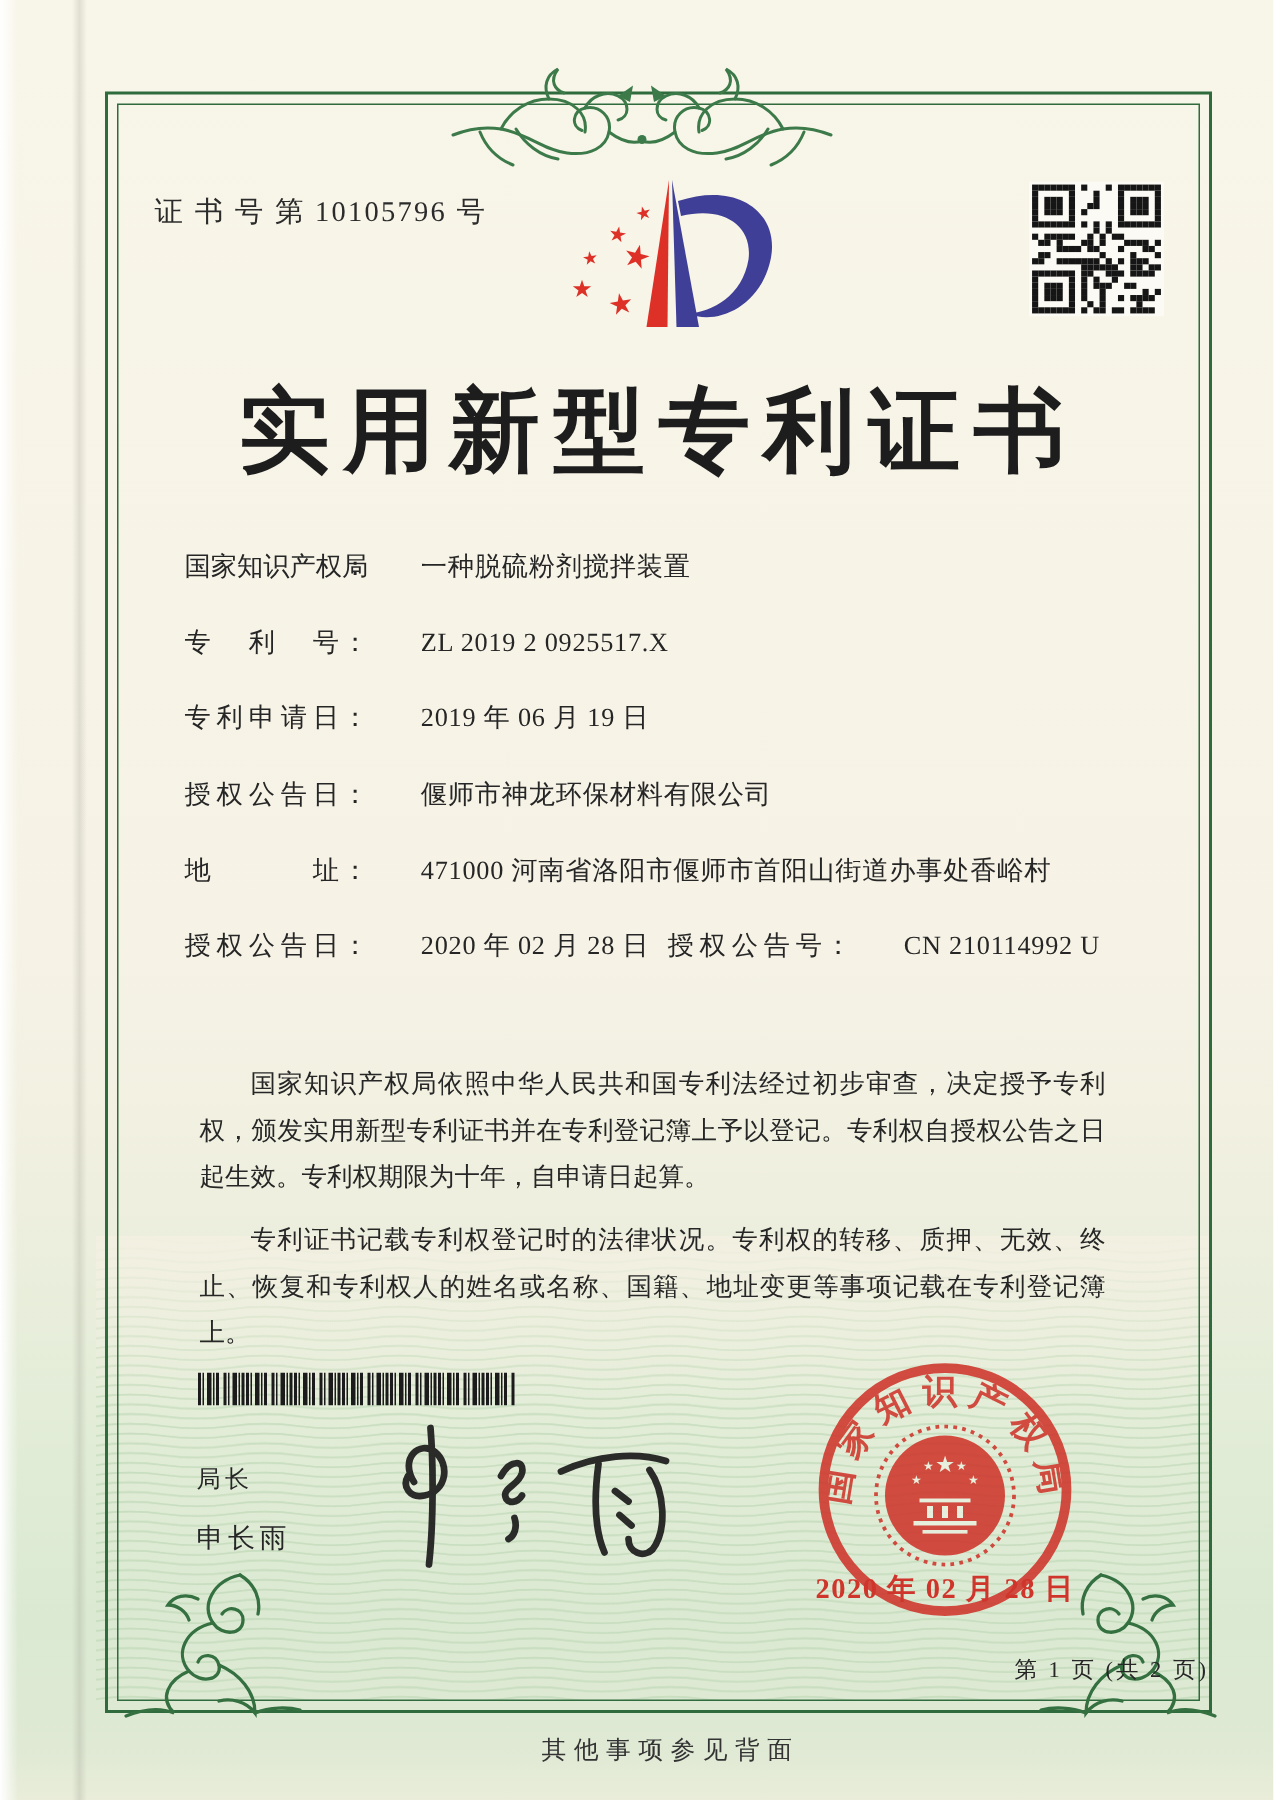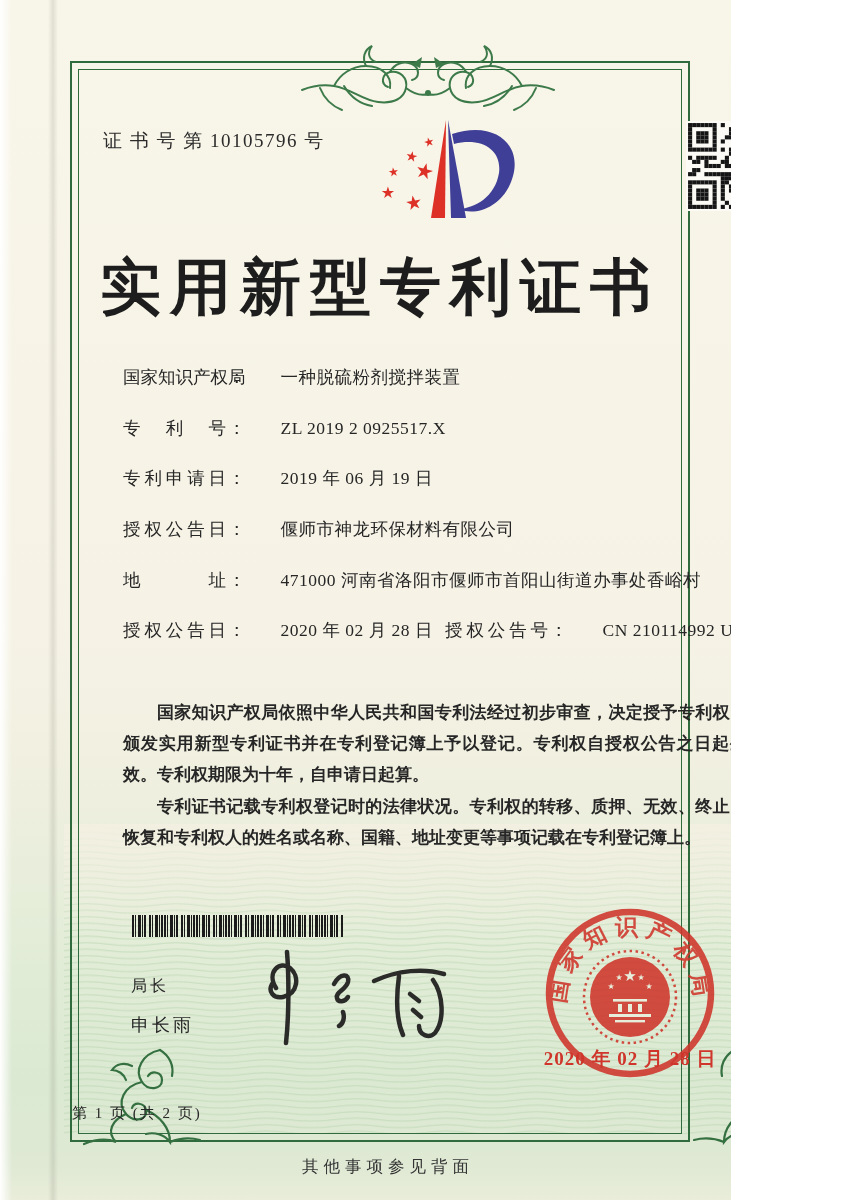"证 书 号 第 10105796" .page { width: 731px -> 849px }
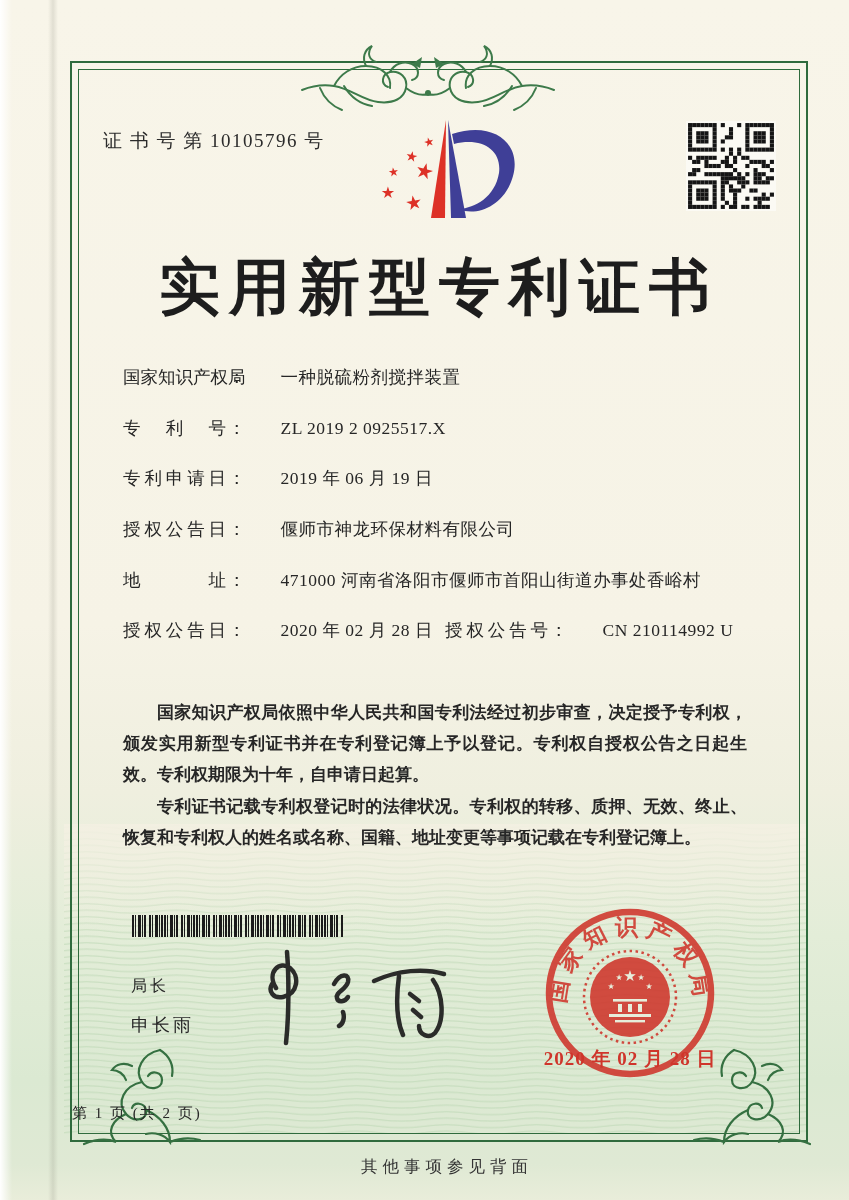"国家知识产权局依照中华人民共和国专利法经过初步审查，决定授予专利权，颁发实用新型" .paras p { font-weight: bold -> none; margin: 0 -> 10px }
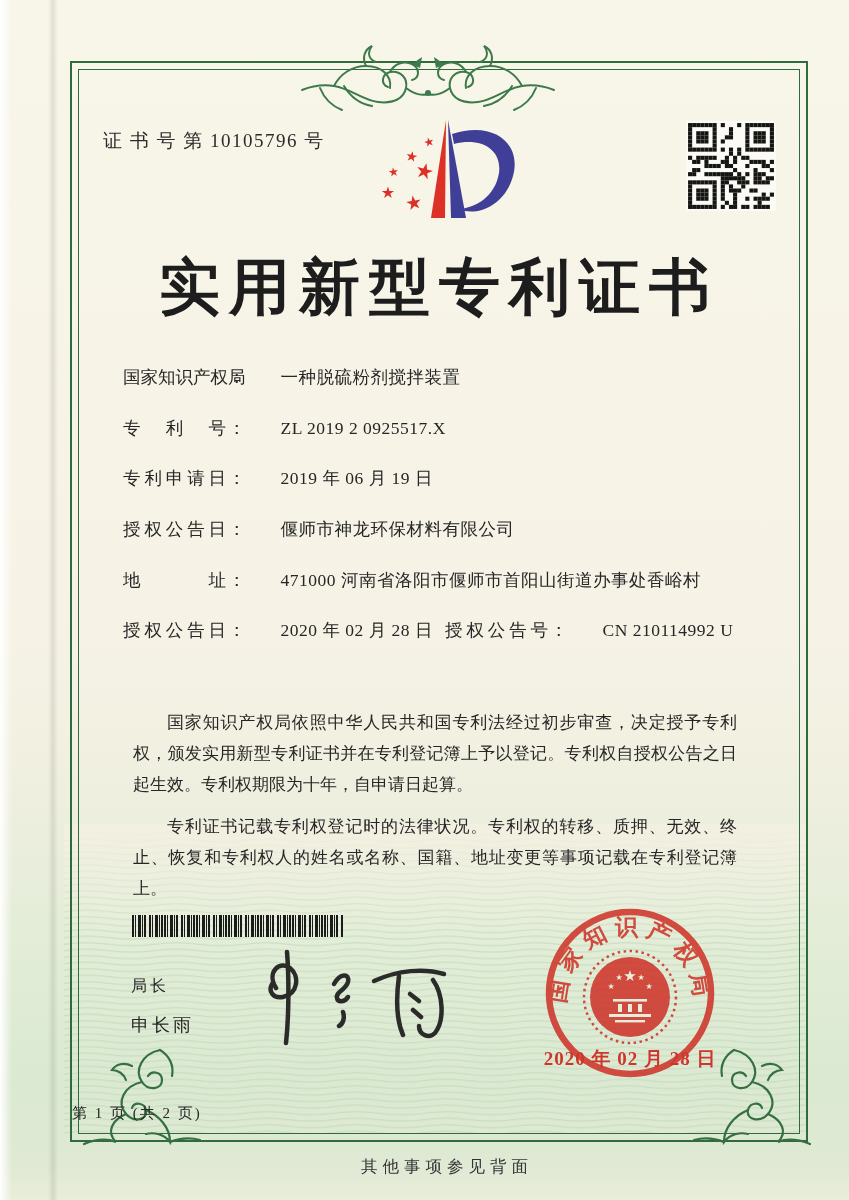"第 1 页 (共 2" .page-info { text-align: left -> right }
